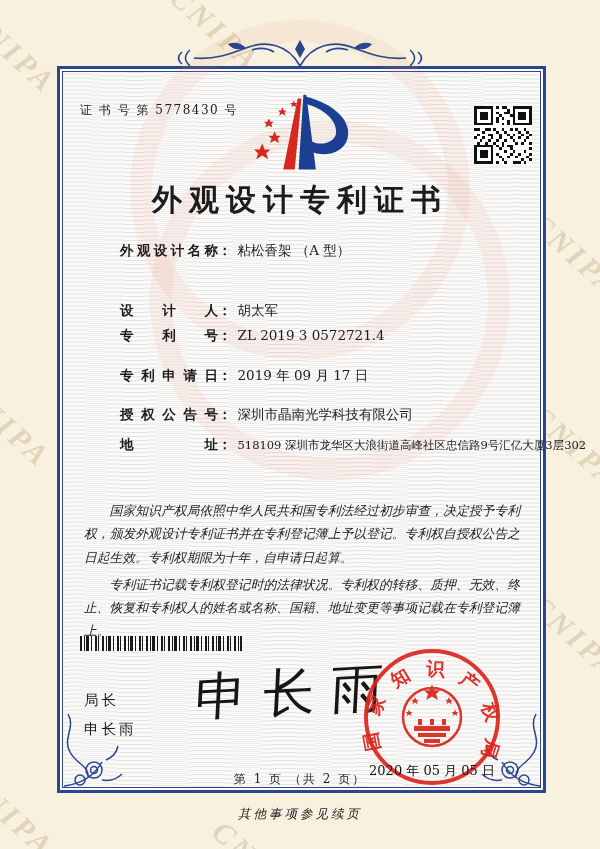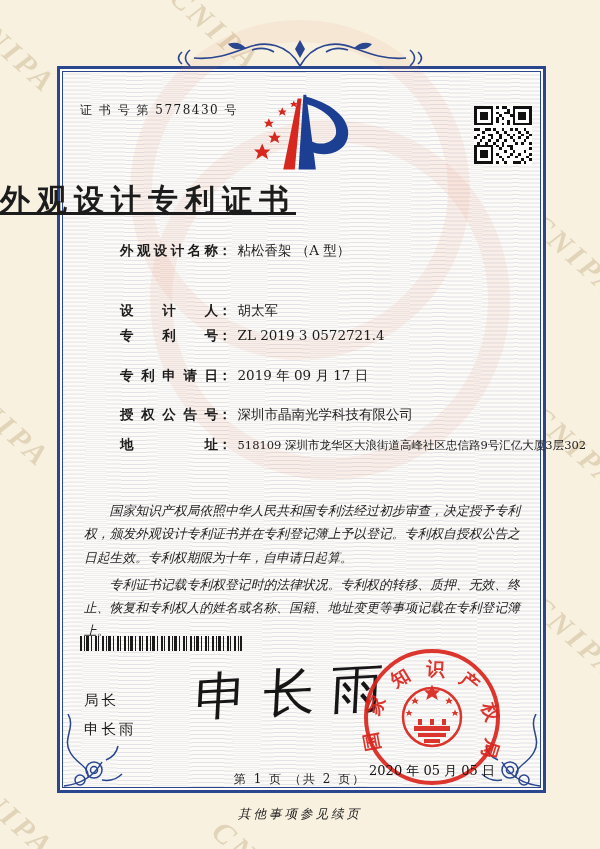"外观设计专利证书" .title { text-align: left -> center; text-decoration: underline -> none }
